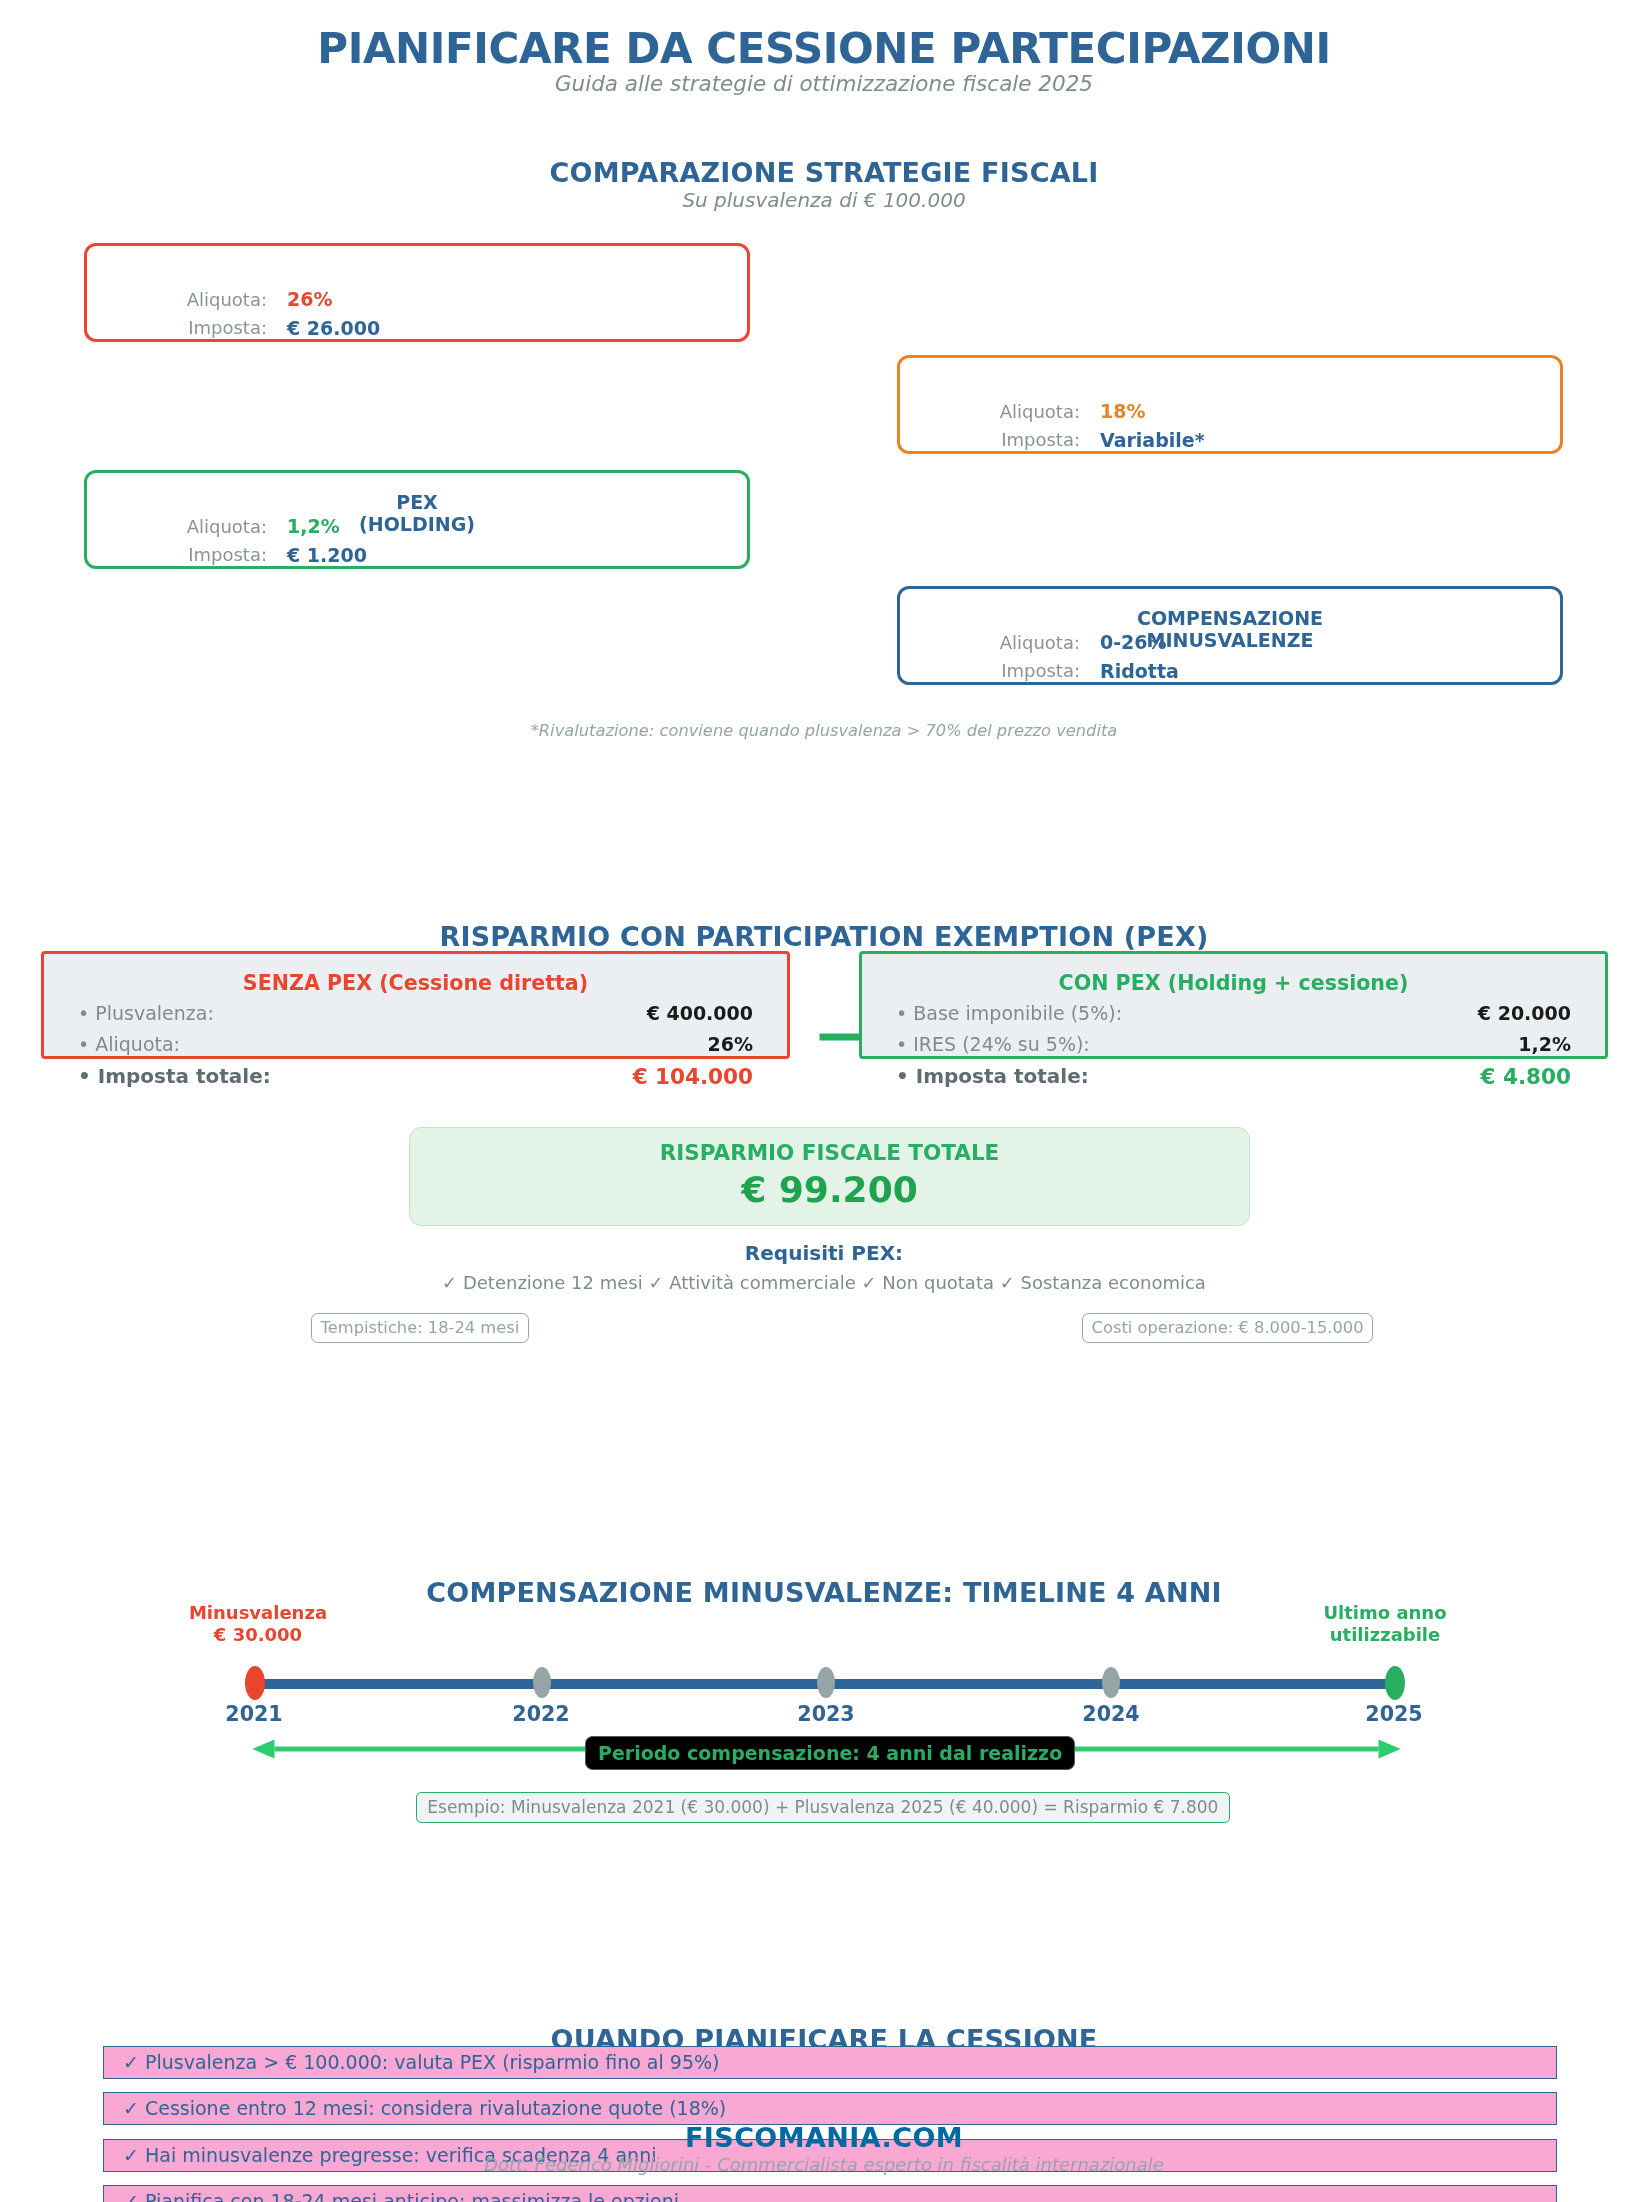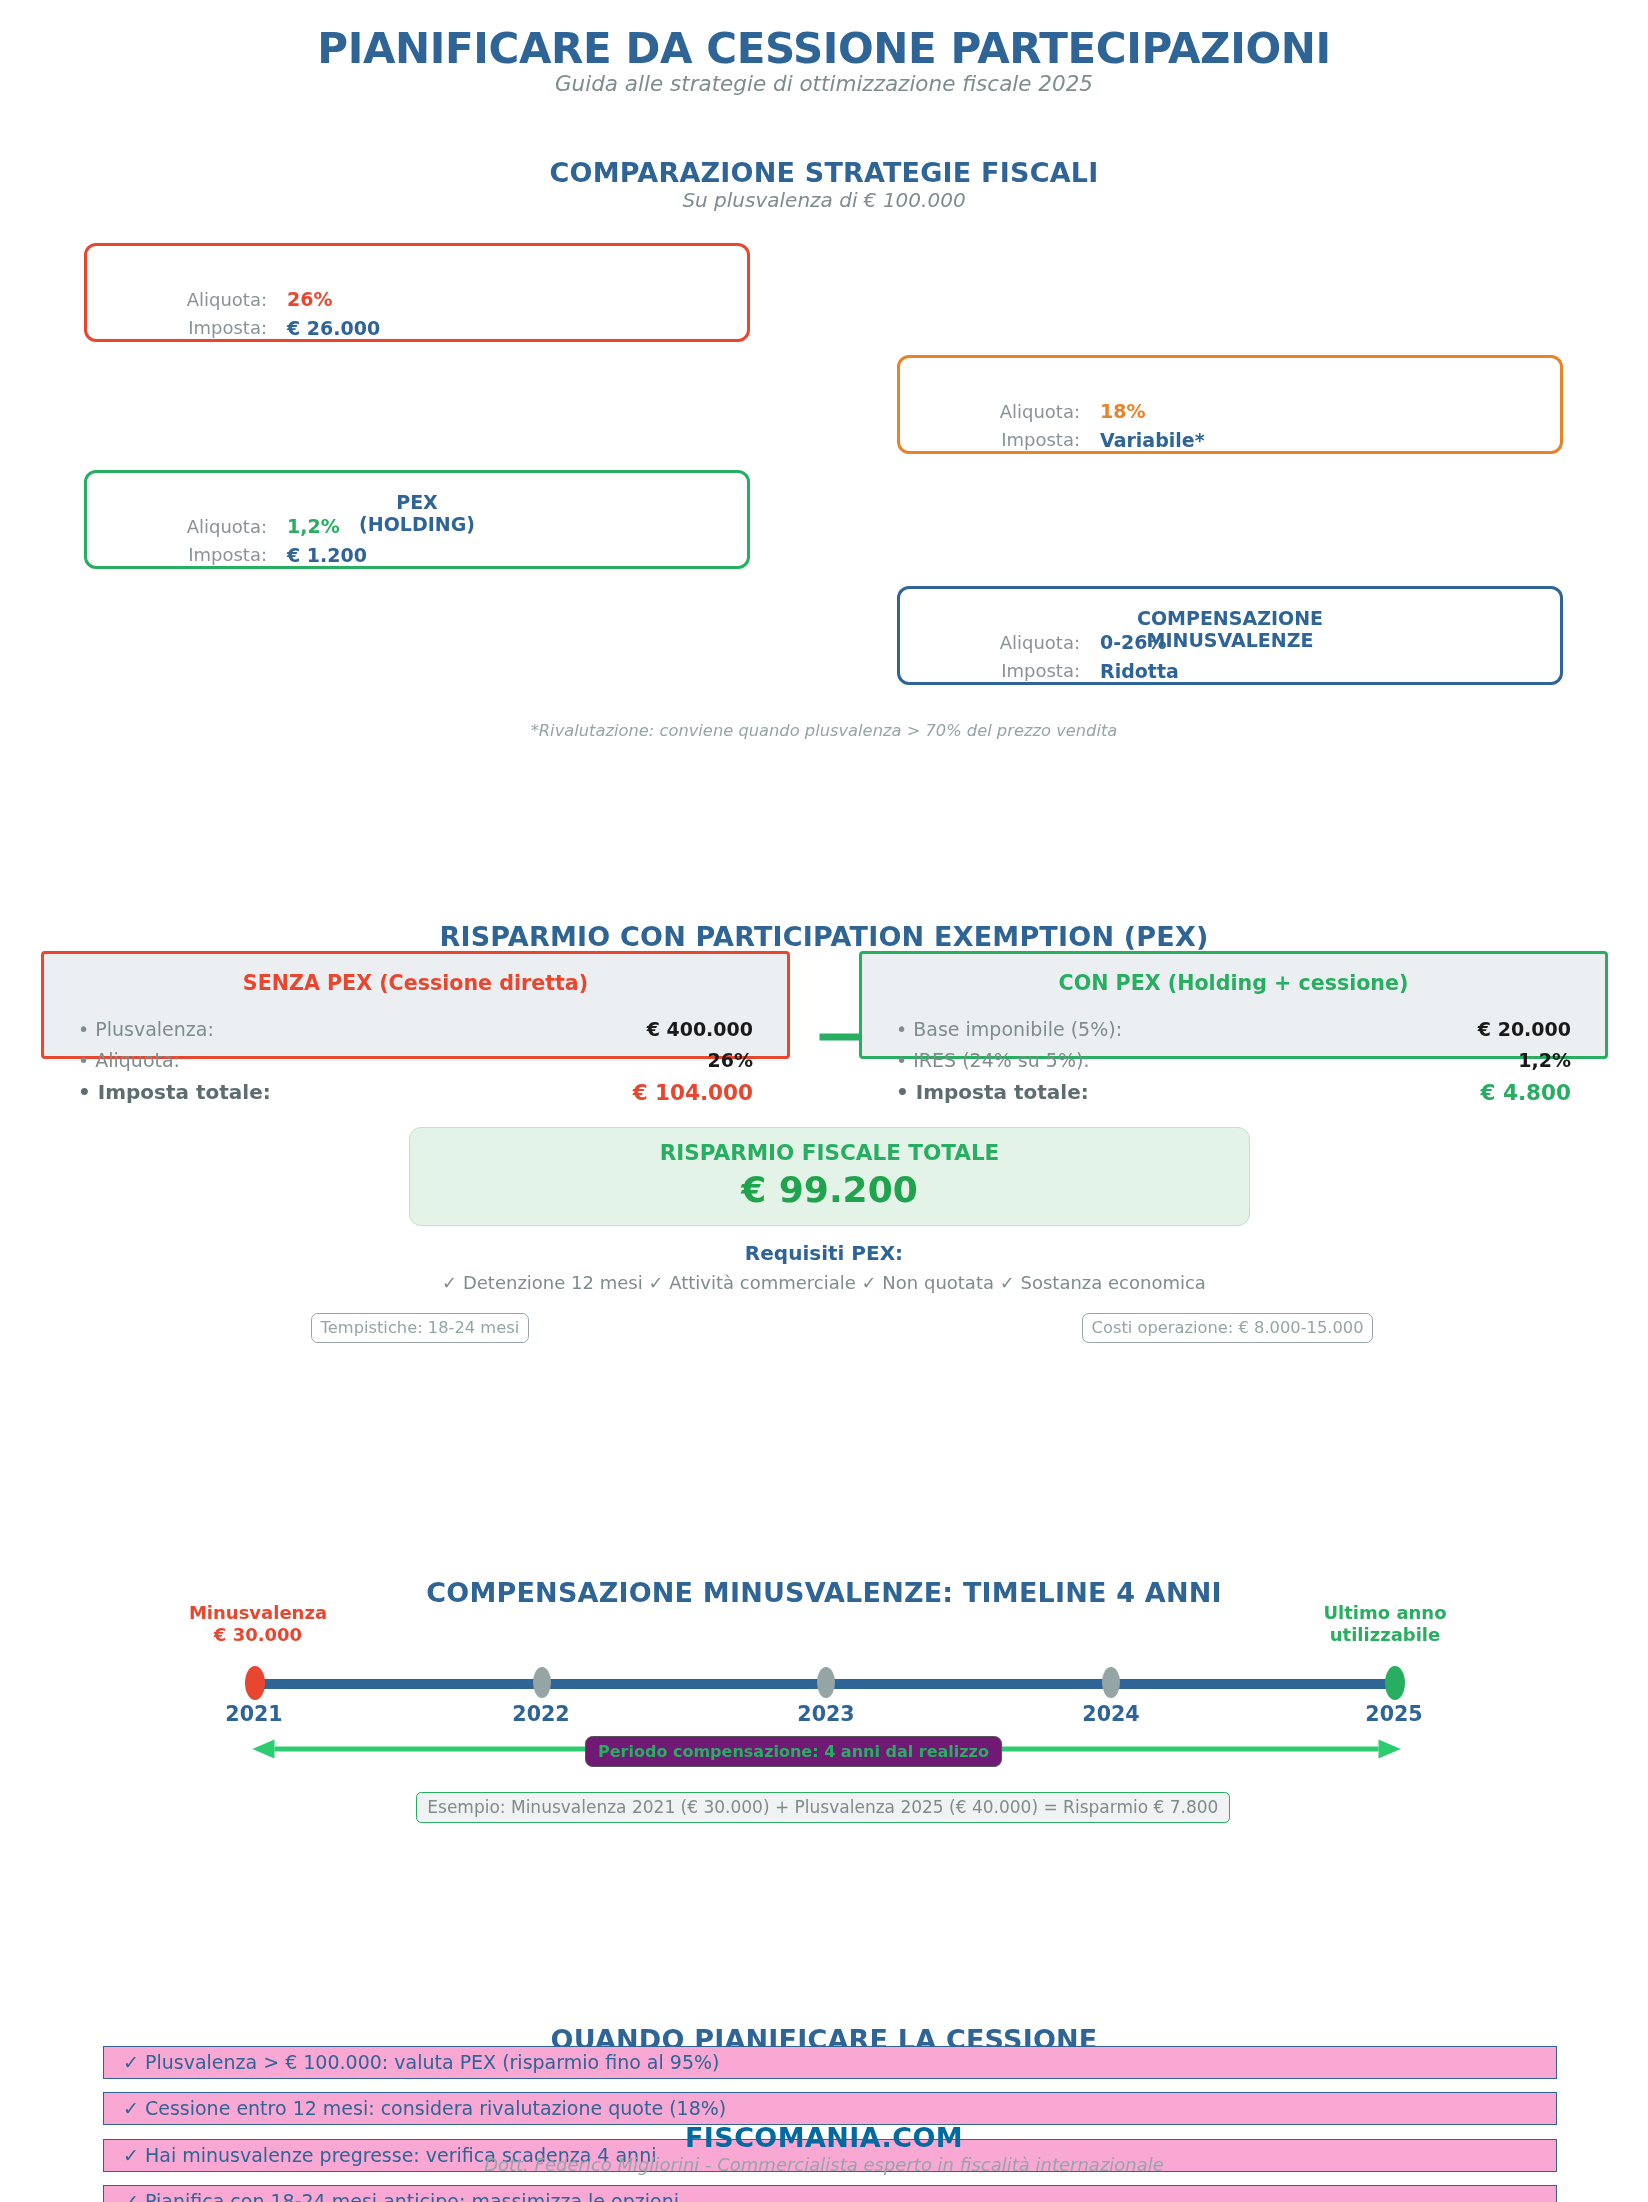"• Plusvalenza:" .prow { margin-top: 16px -> none }
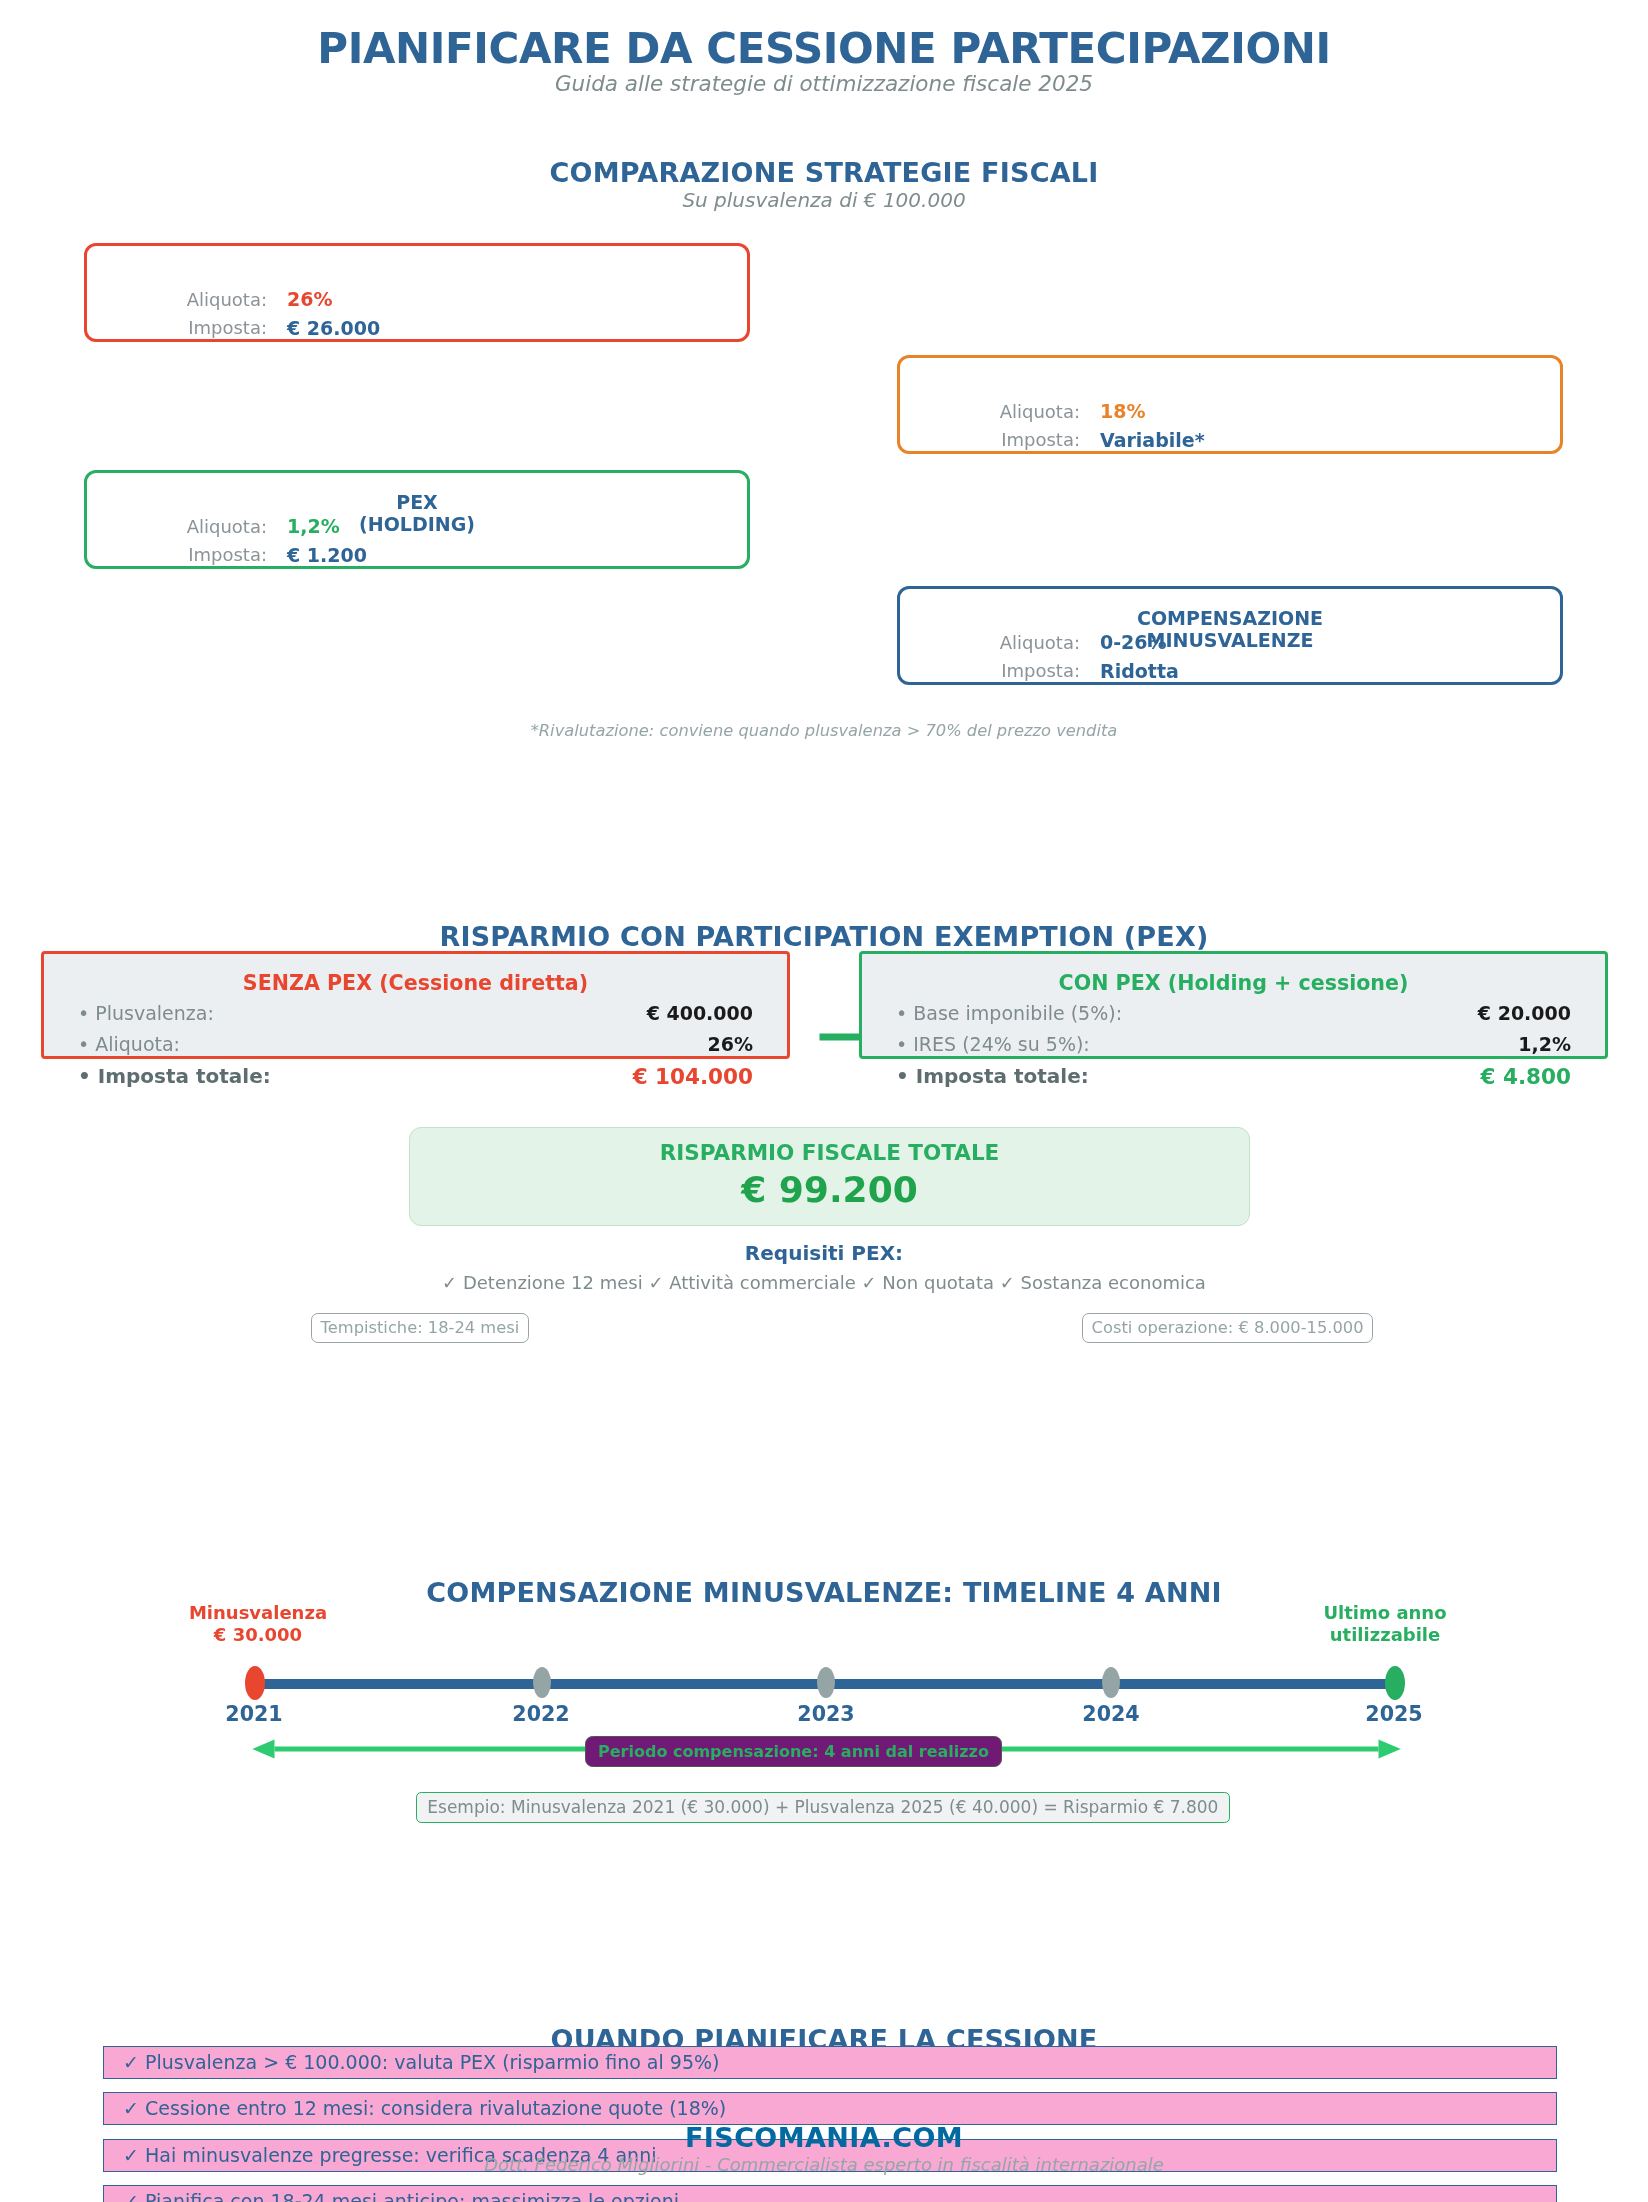"Periodo compensazione: 4 anni dal" .tl-chip { background: #701a75 -> #000000; font-size: 16px -> 19px }
